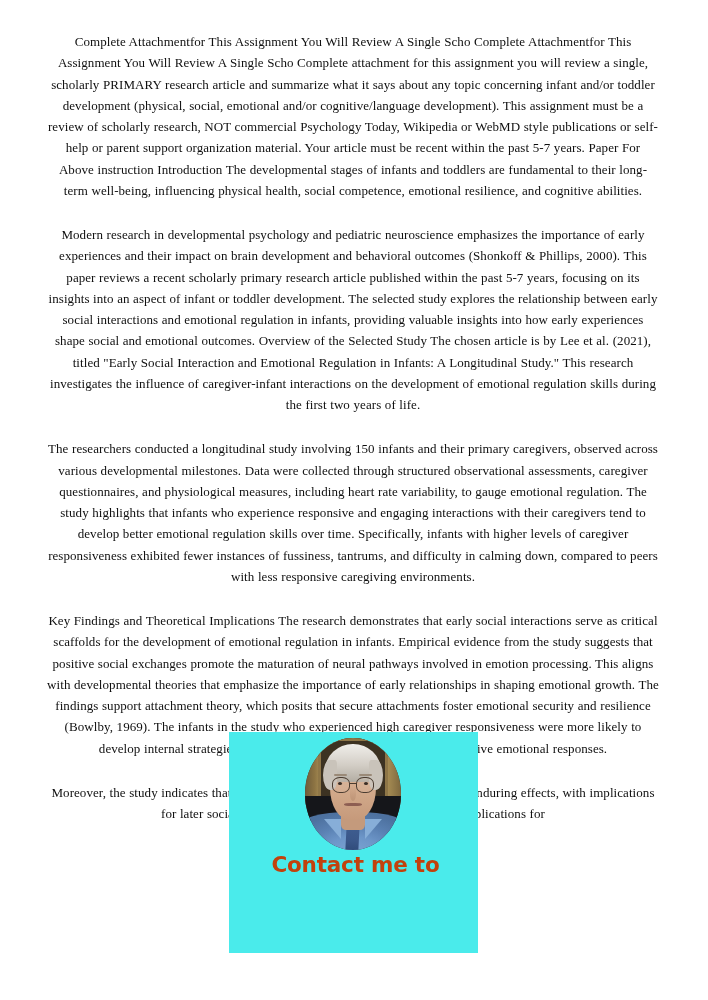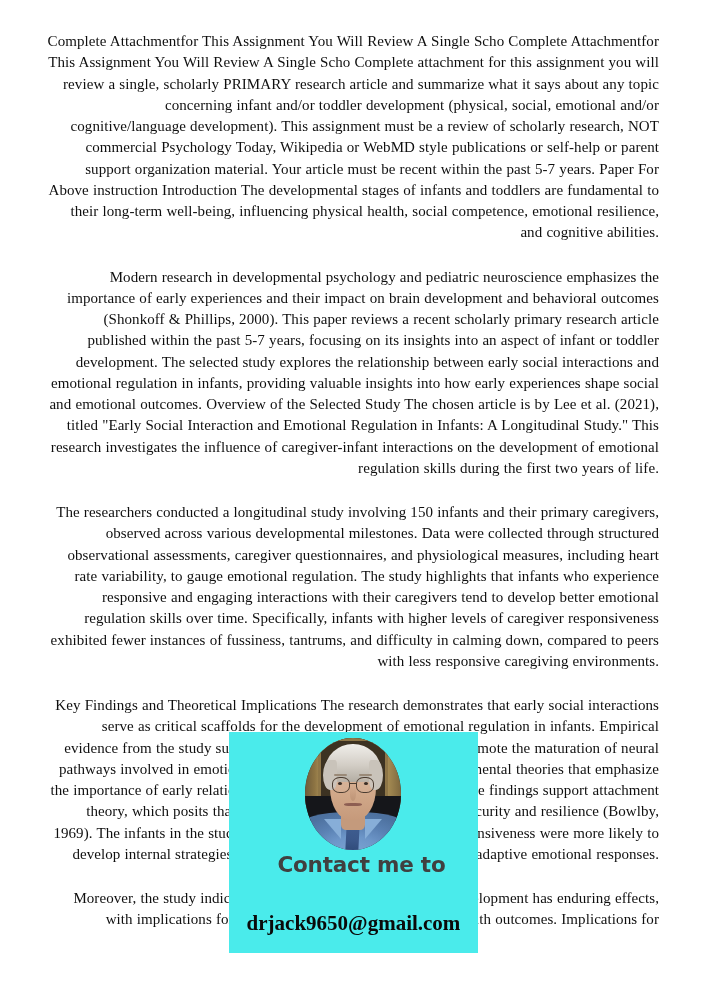"Complete Attachmentfor This Assignment" .para { font-size: 15px -> 13px; text-align: right -> center }
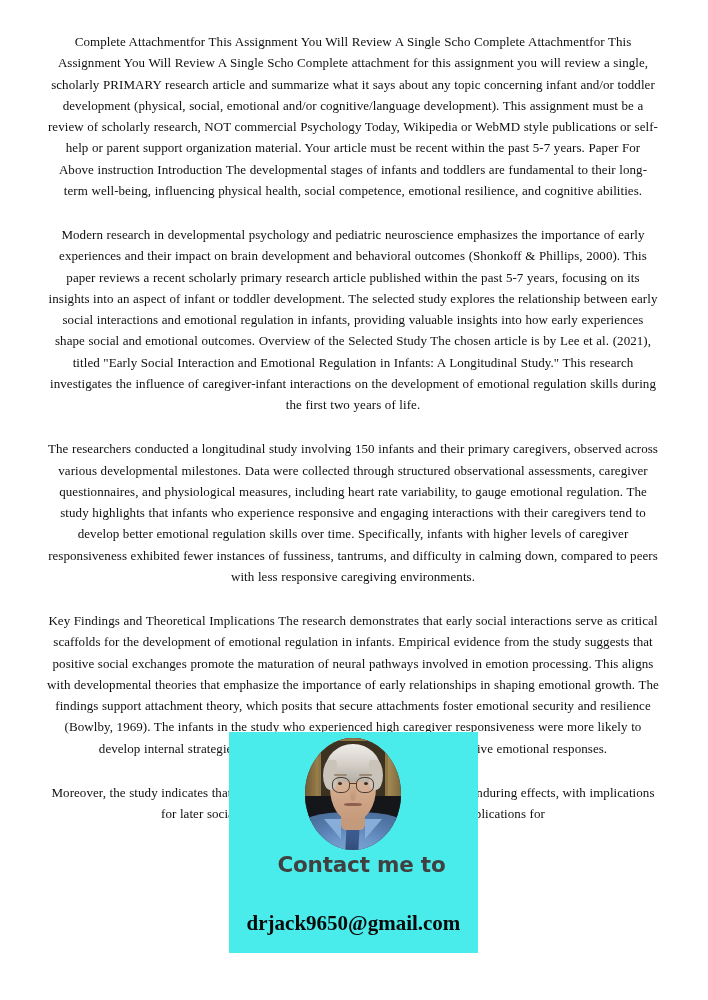"Contact me to" #overlay-line1, #overlay-line2 { color: #404040 -> #c2410c; left: 8px -> 2px }
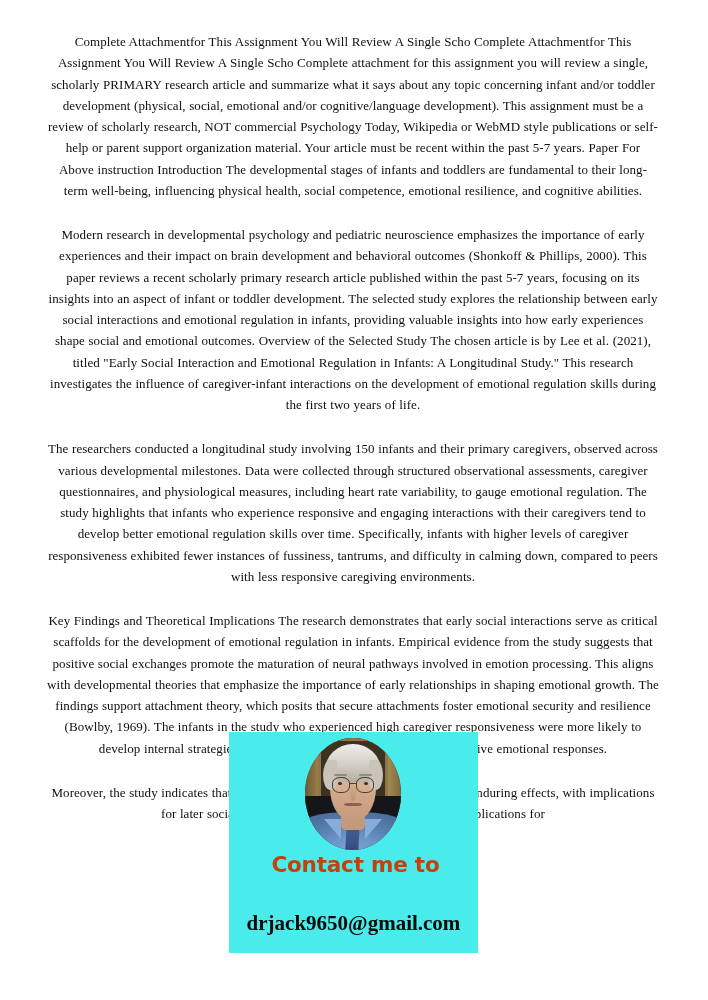"drjack9650@gmail.com" div { html: <div>drjack9650@gmail.com</div> -> none }
